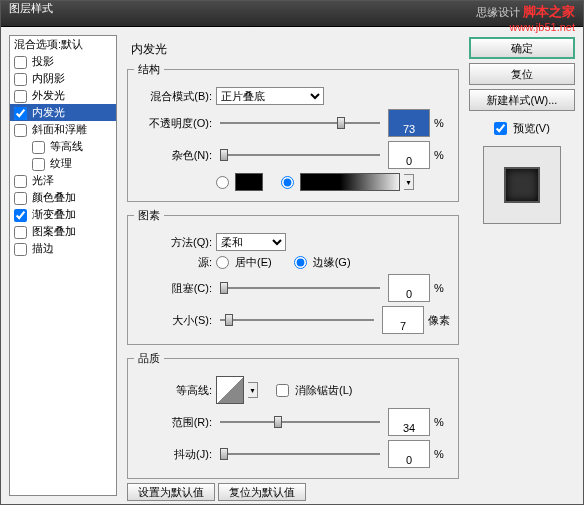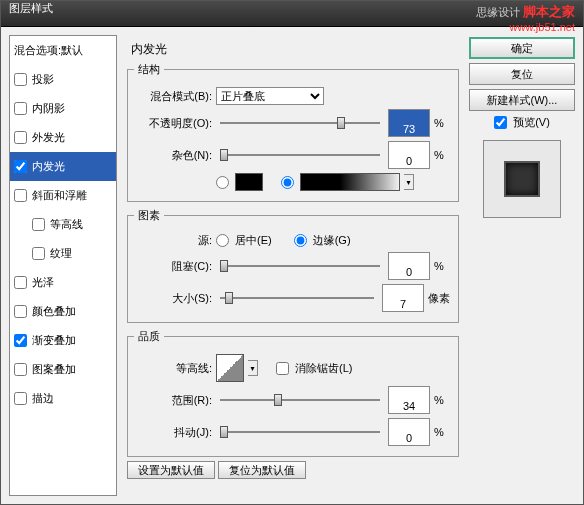"混合选项:默认" .sl { align-items: center -> flex-end; padding: 7px 4px -> 1px 4px }
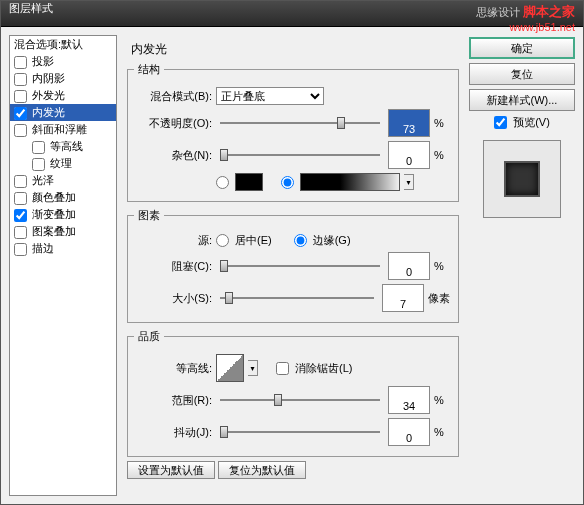"预览(V)" .prev { margin-top: none -> 6px }
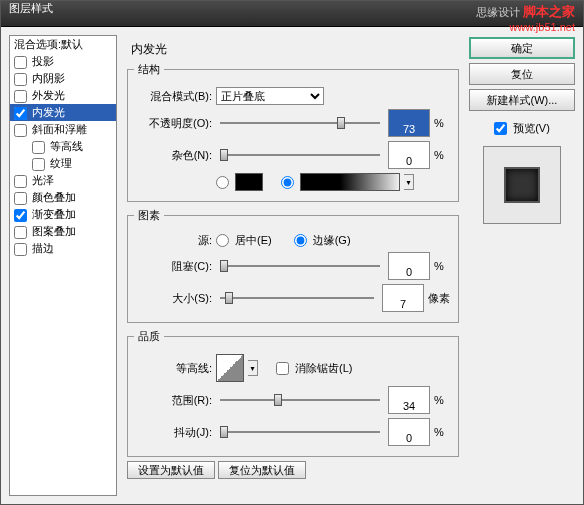"方法(Q):" div.row { html: none -> <div> <span>方法(Q):</span> <select><option>柔和</option></select> </div> }
